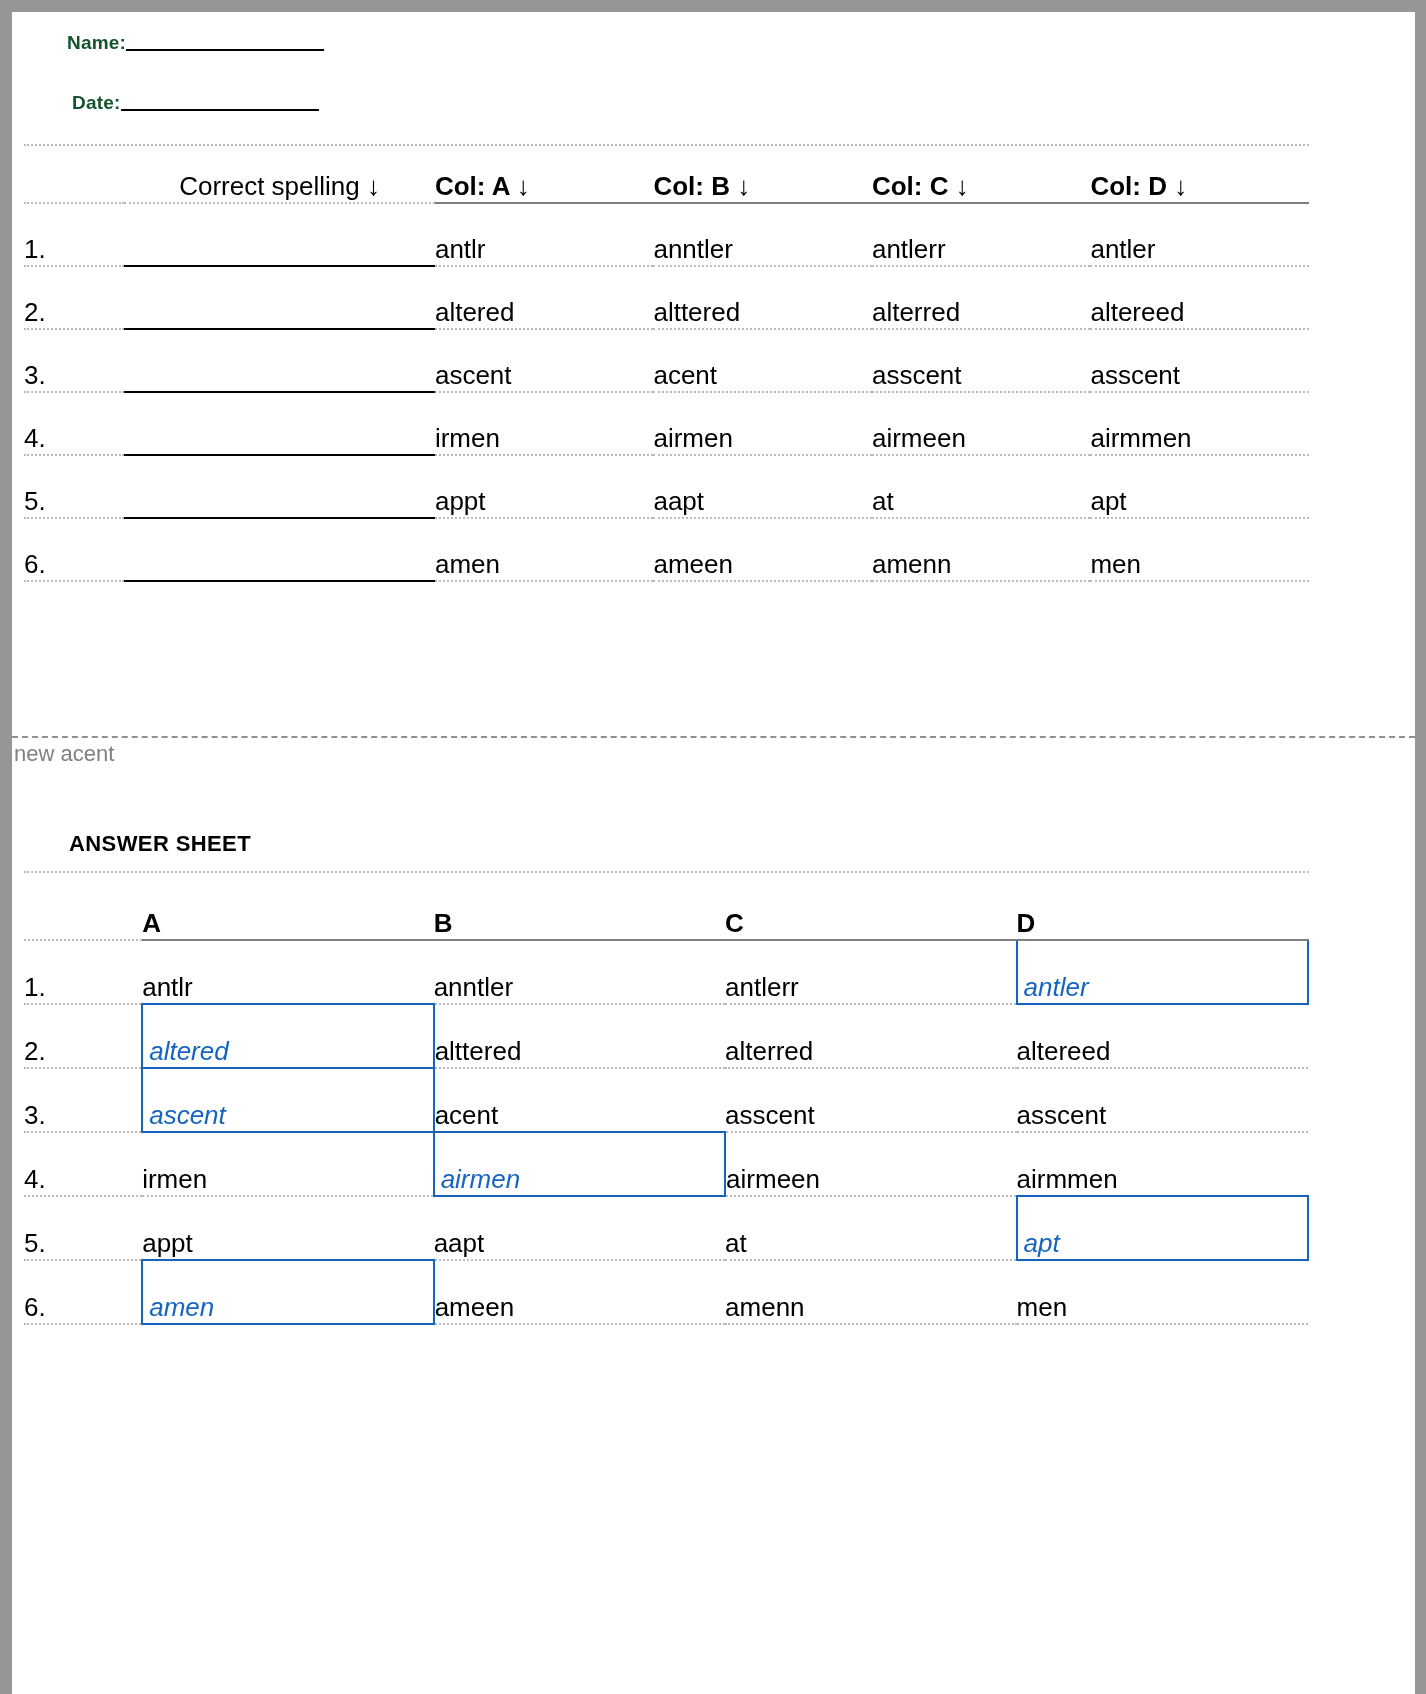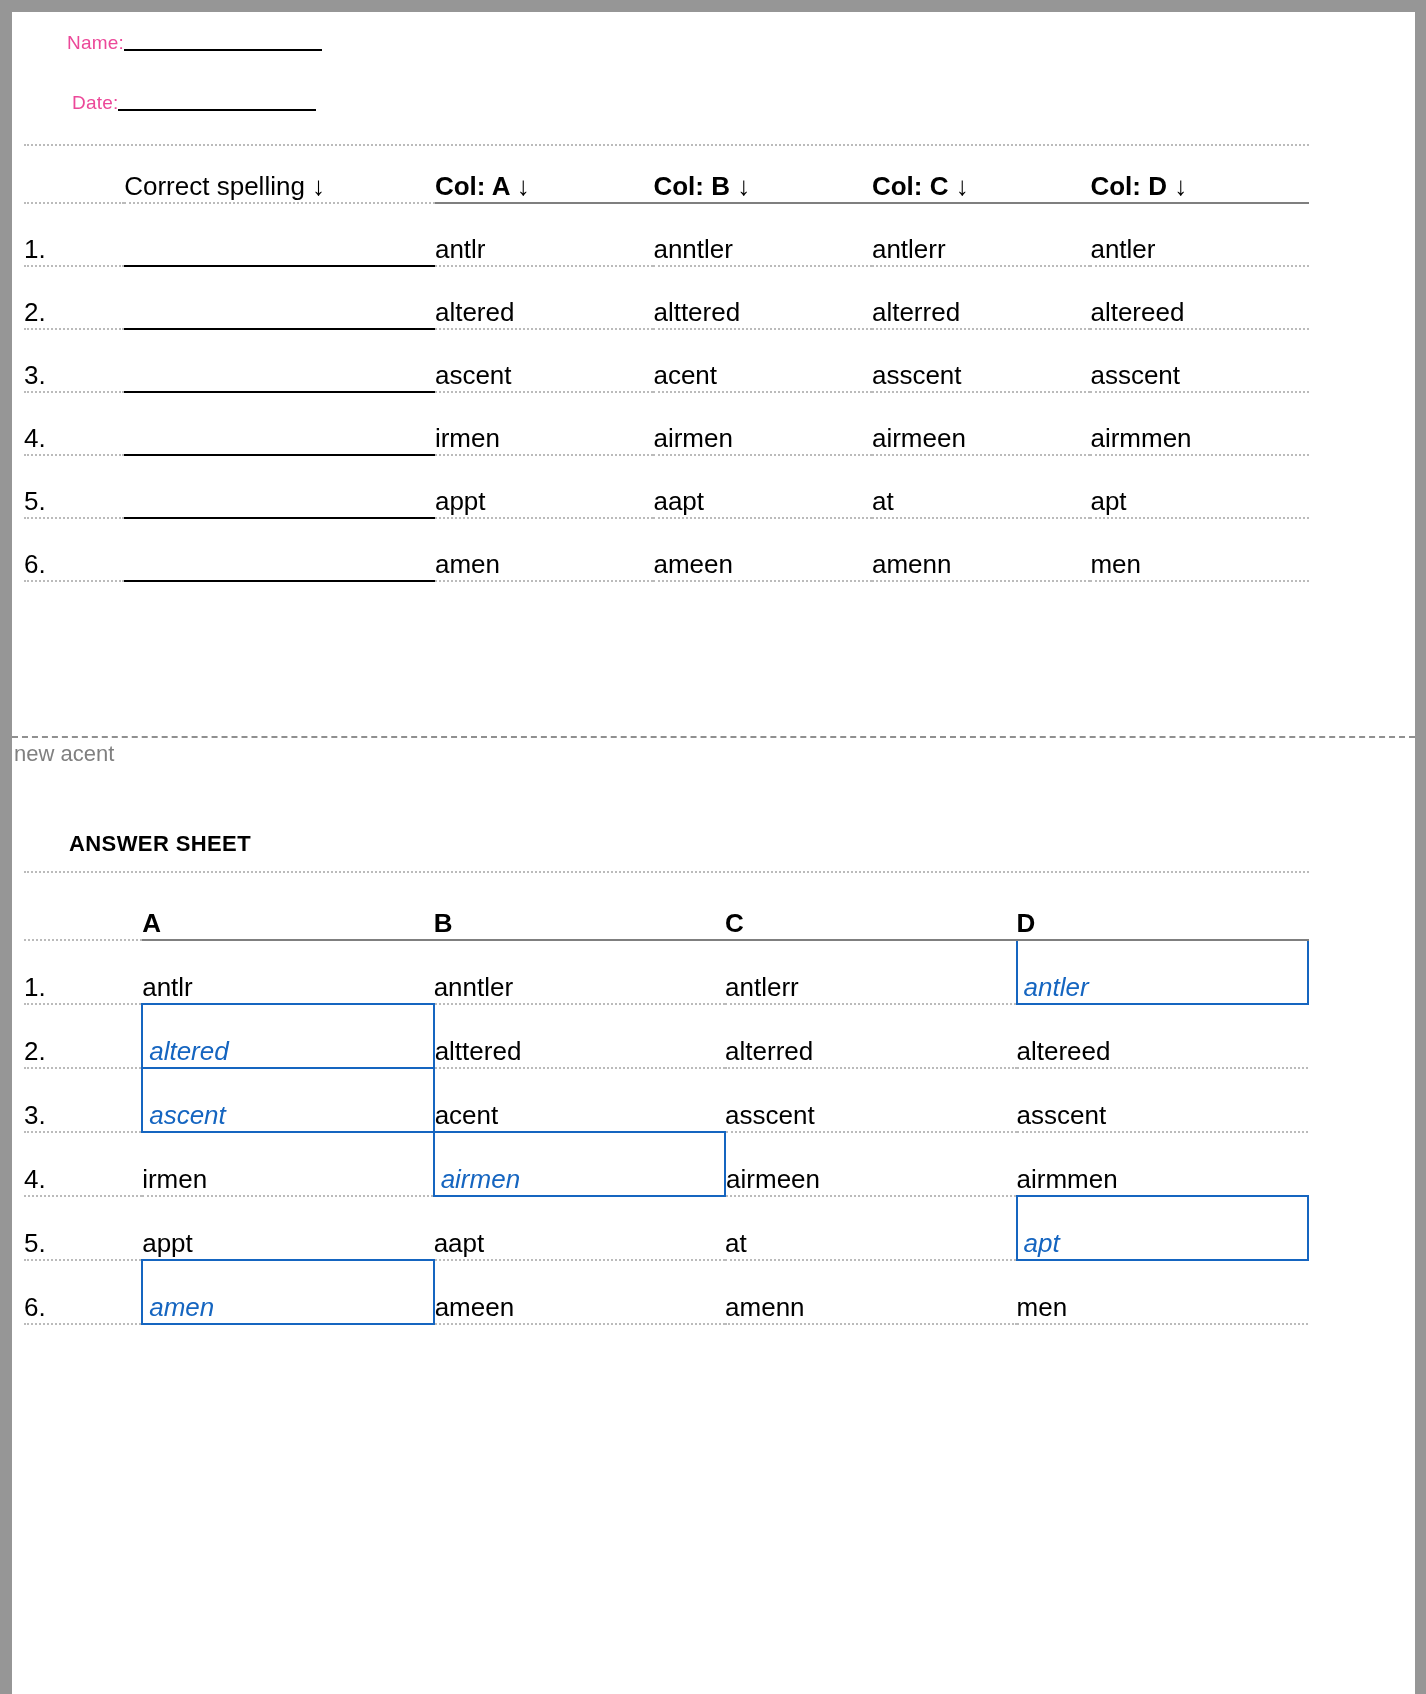"Name:" .meta-line { color: #ec4899 -> #14532d; font-weight: normal -> bold }
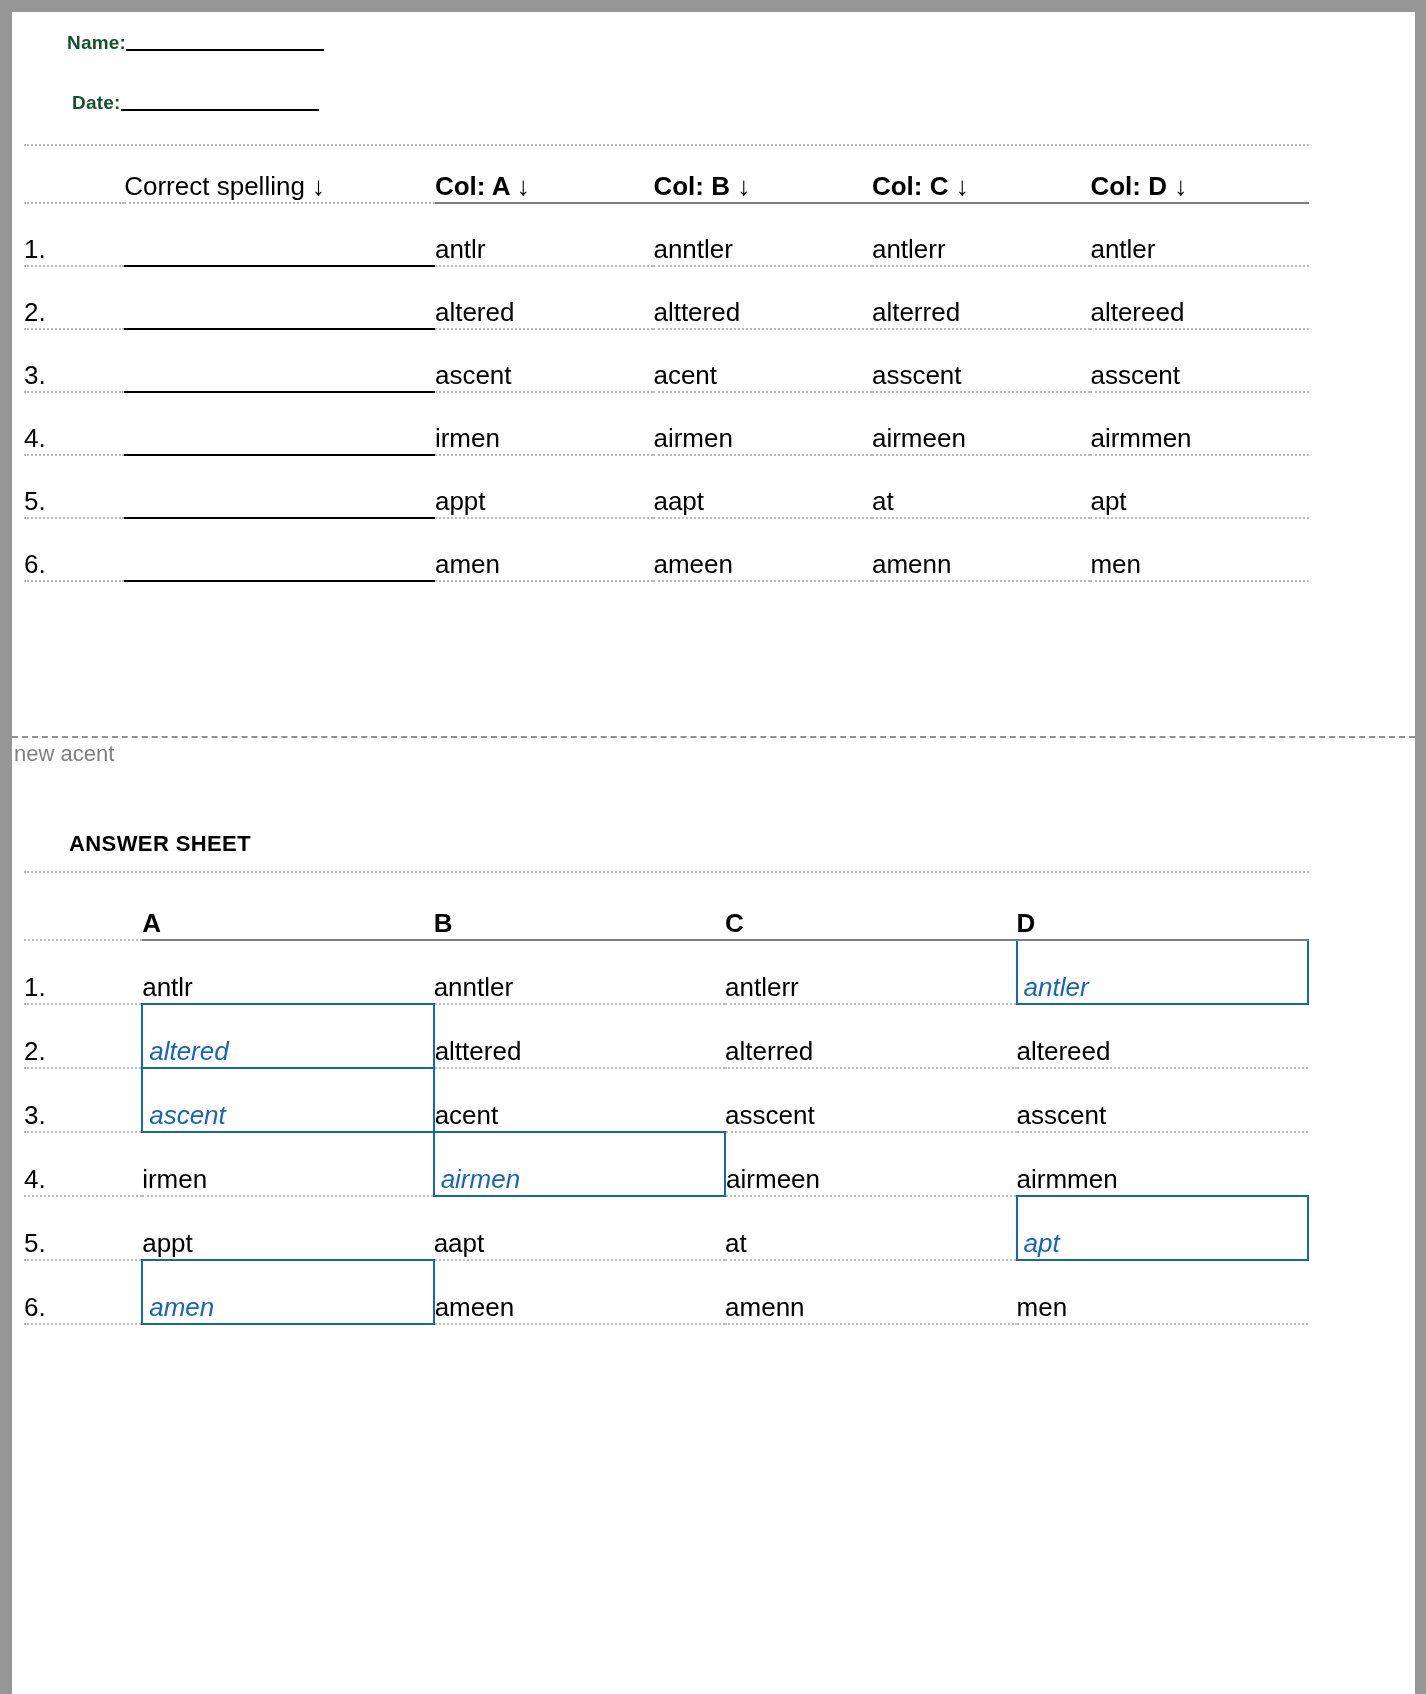"Correct spelling ↓" .hdr-underline-dotted { text-align: none -> center }
